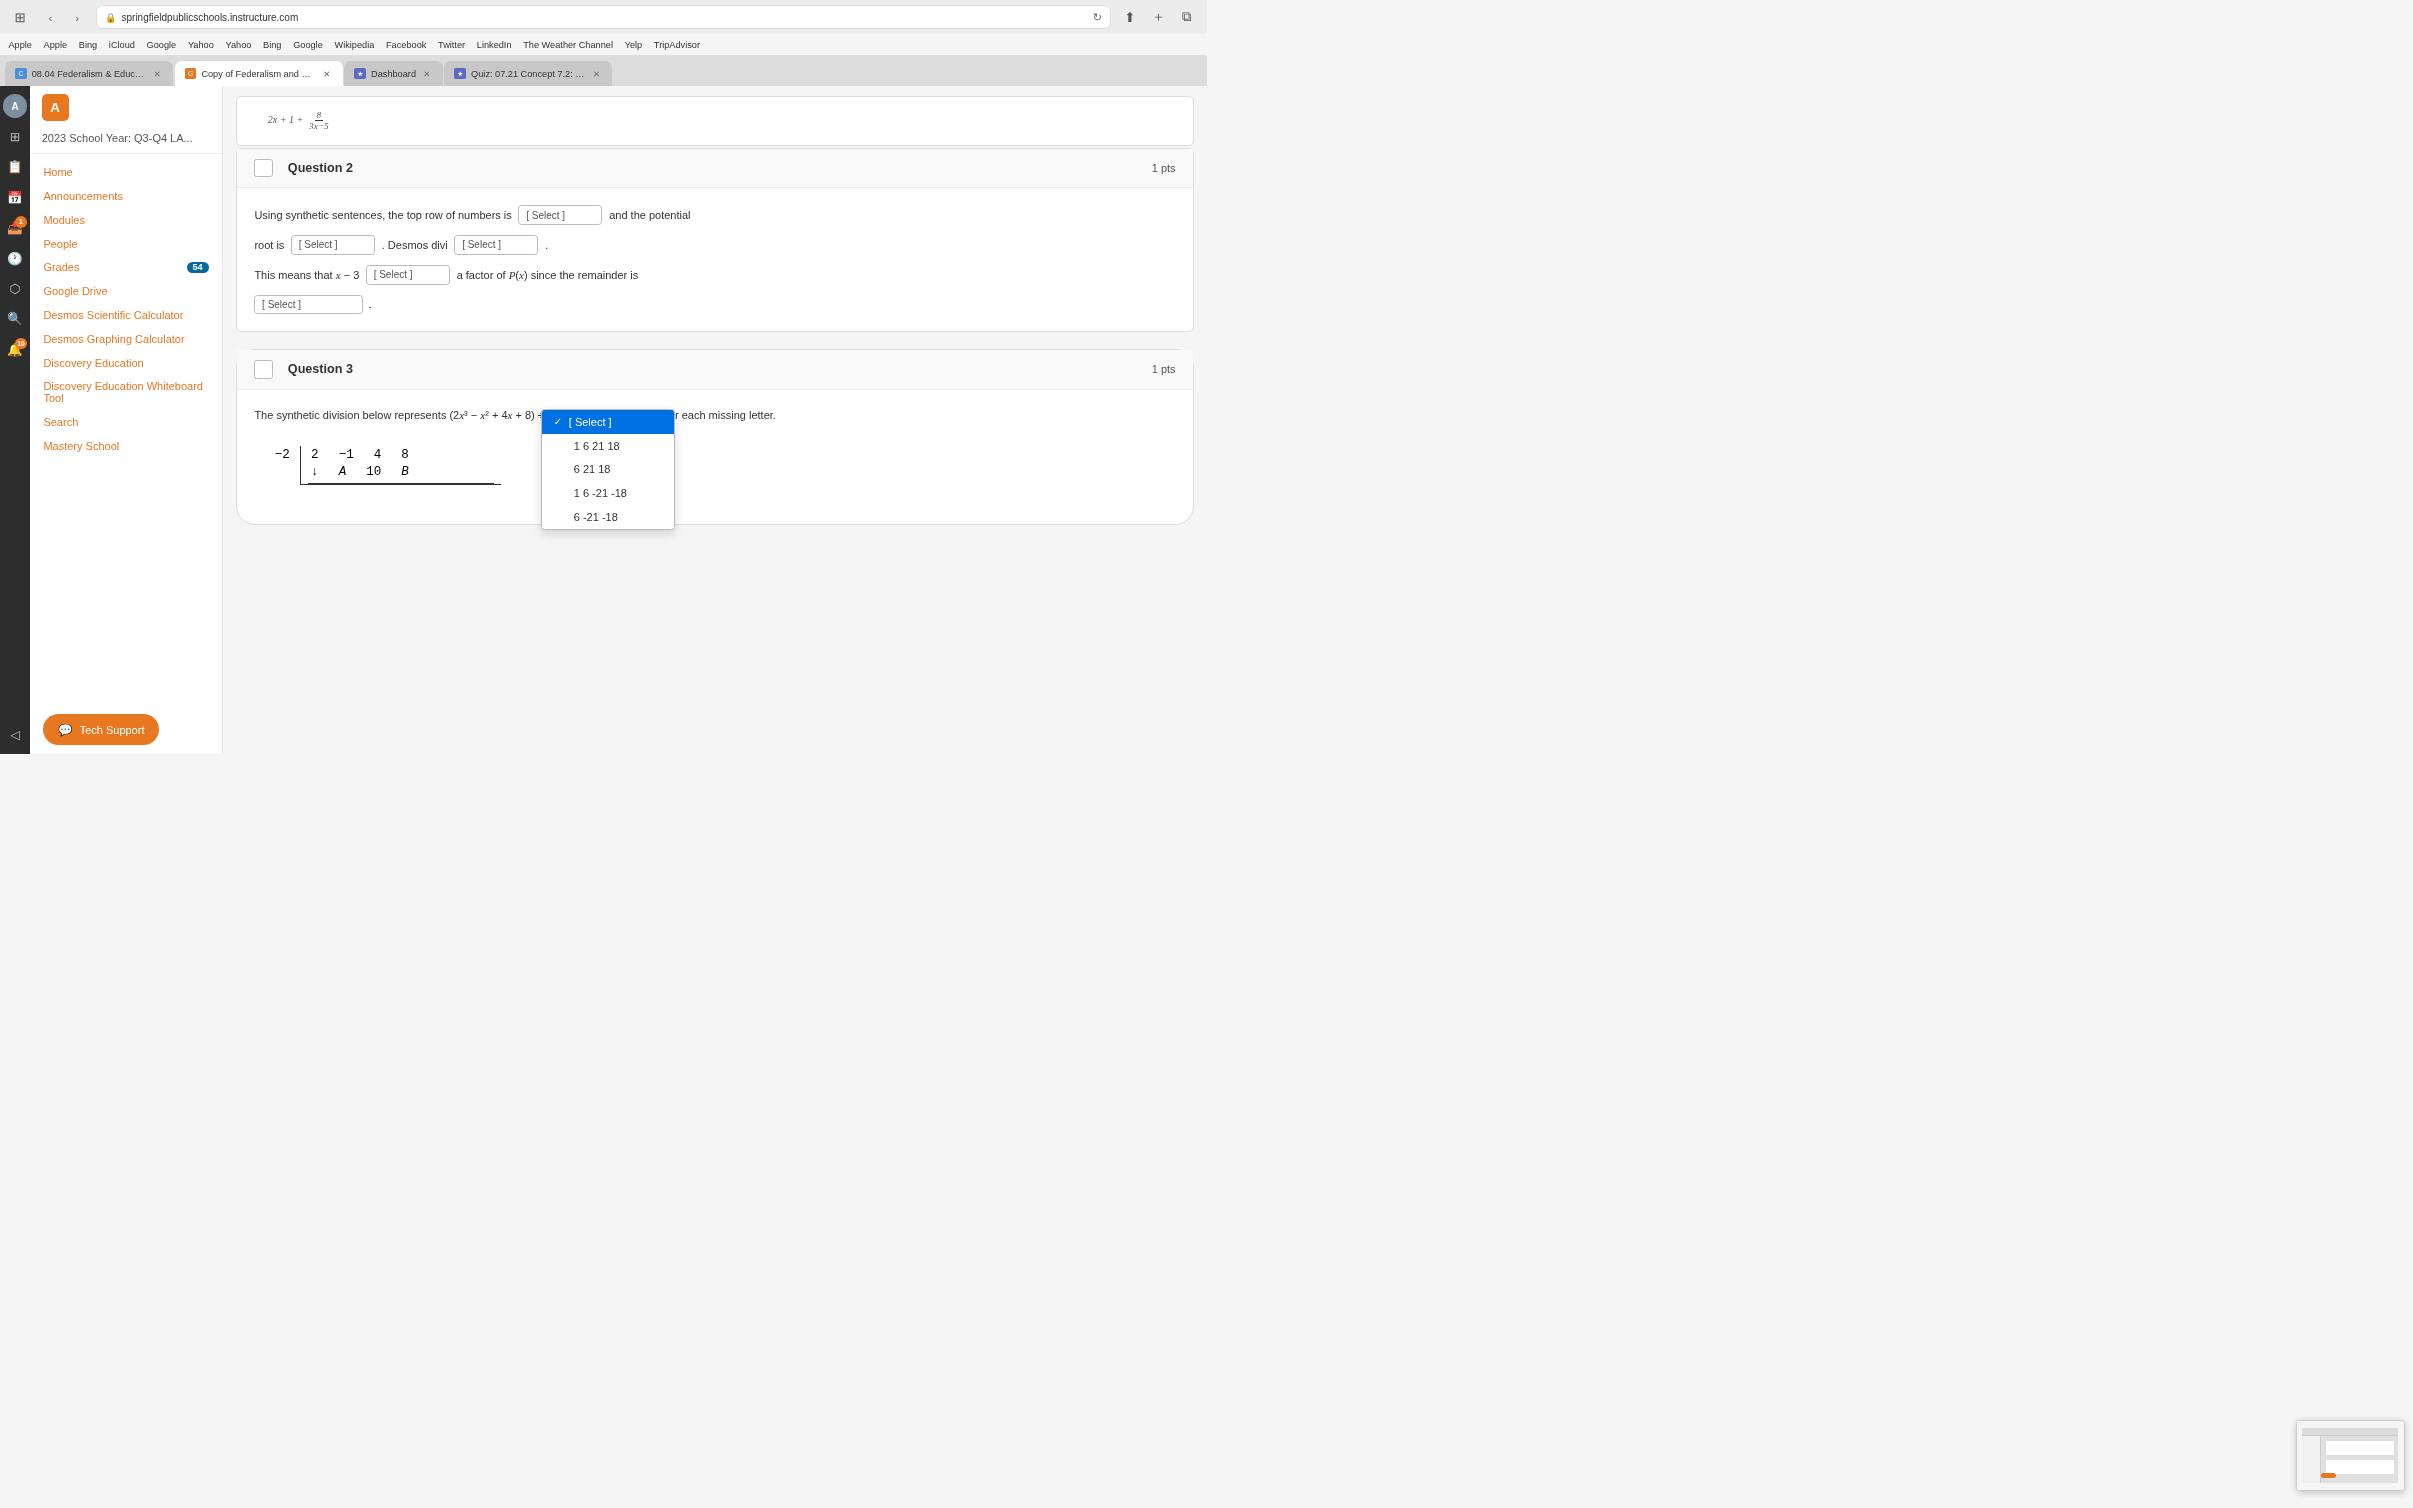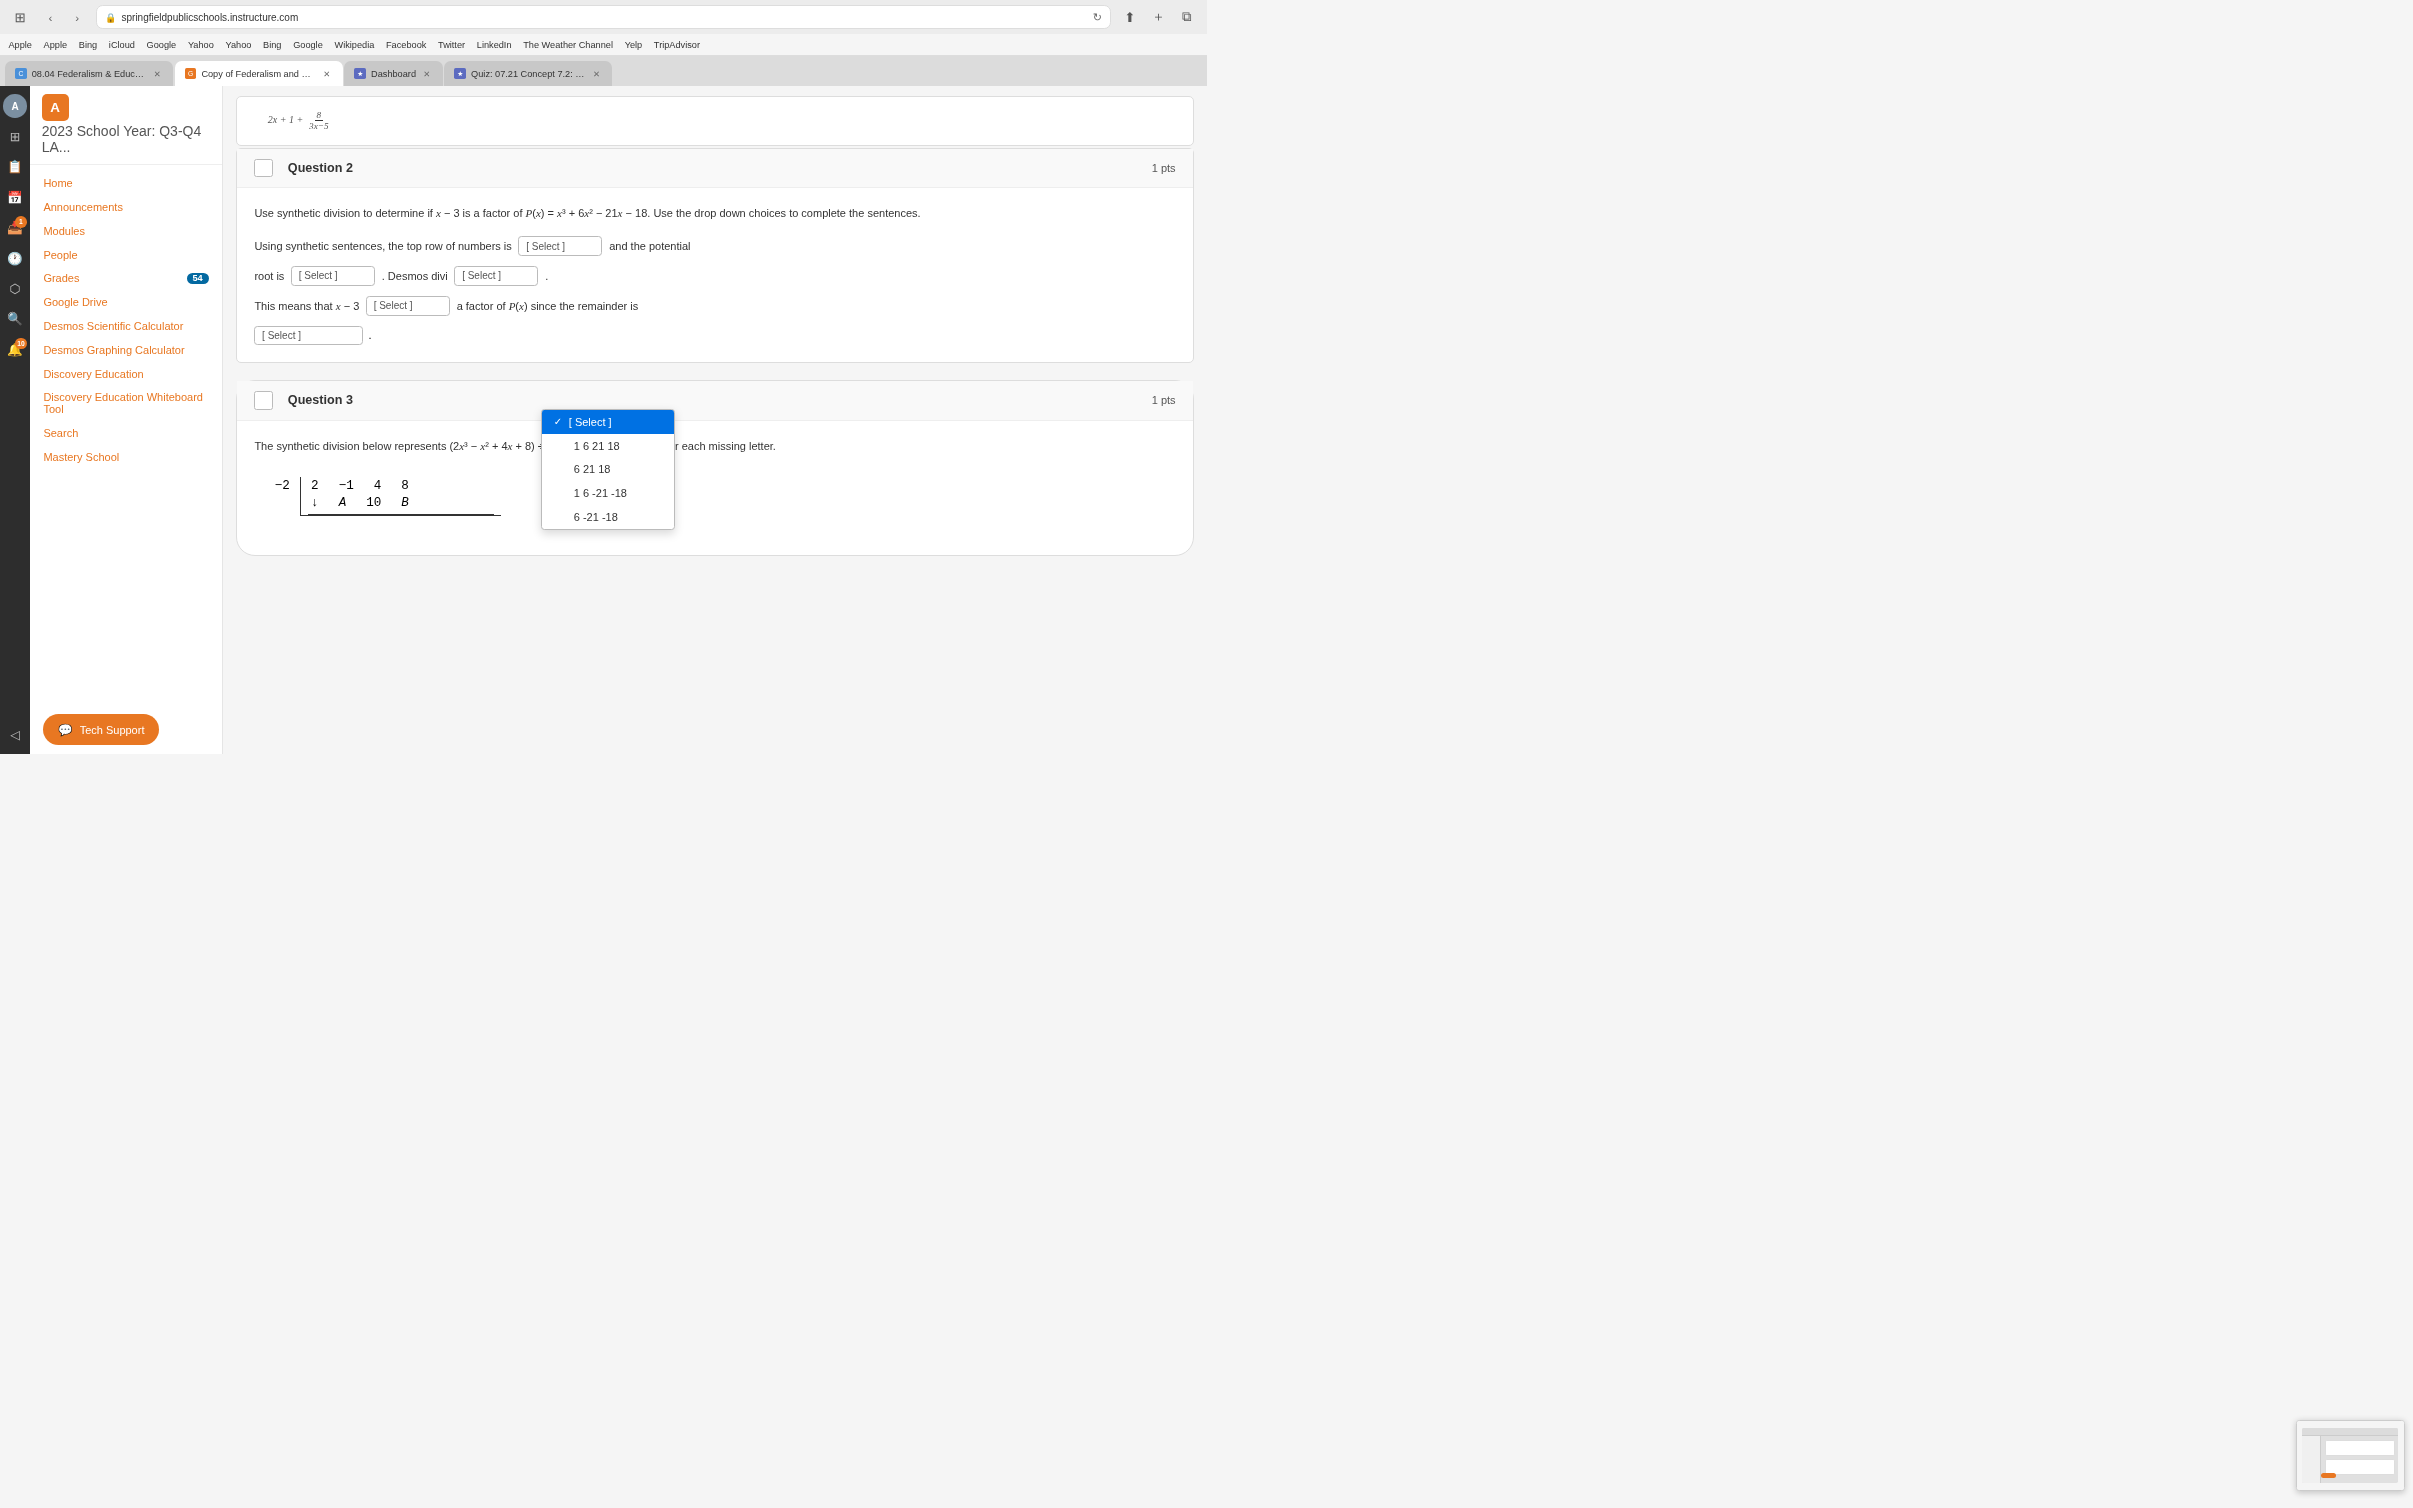"2023 School Year: Q3-Q4 LA..." .school-name { font-size: 14px -> 11px; margin-top: 2px -> 11px }
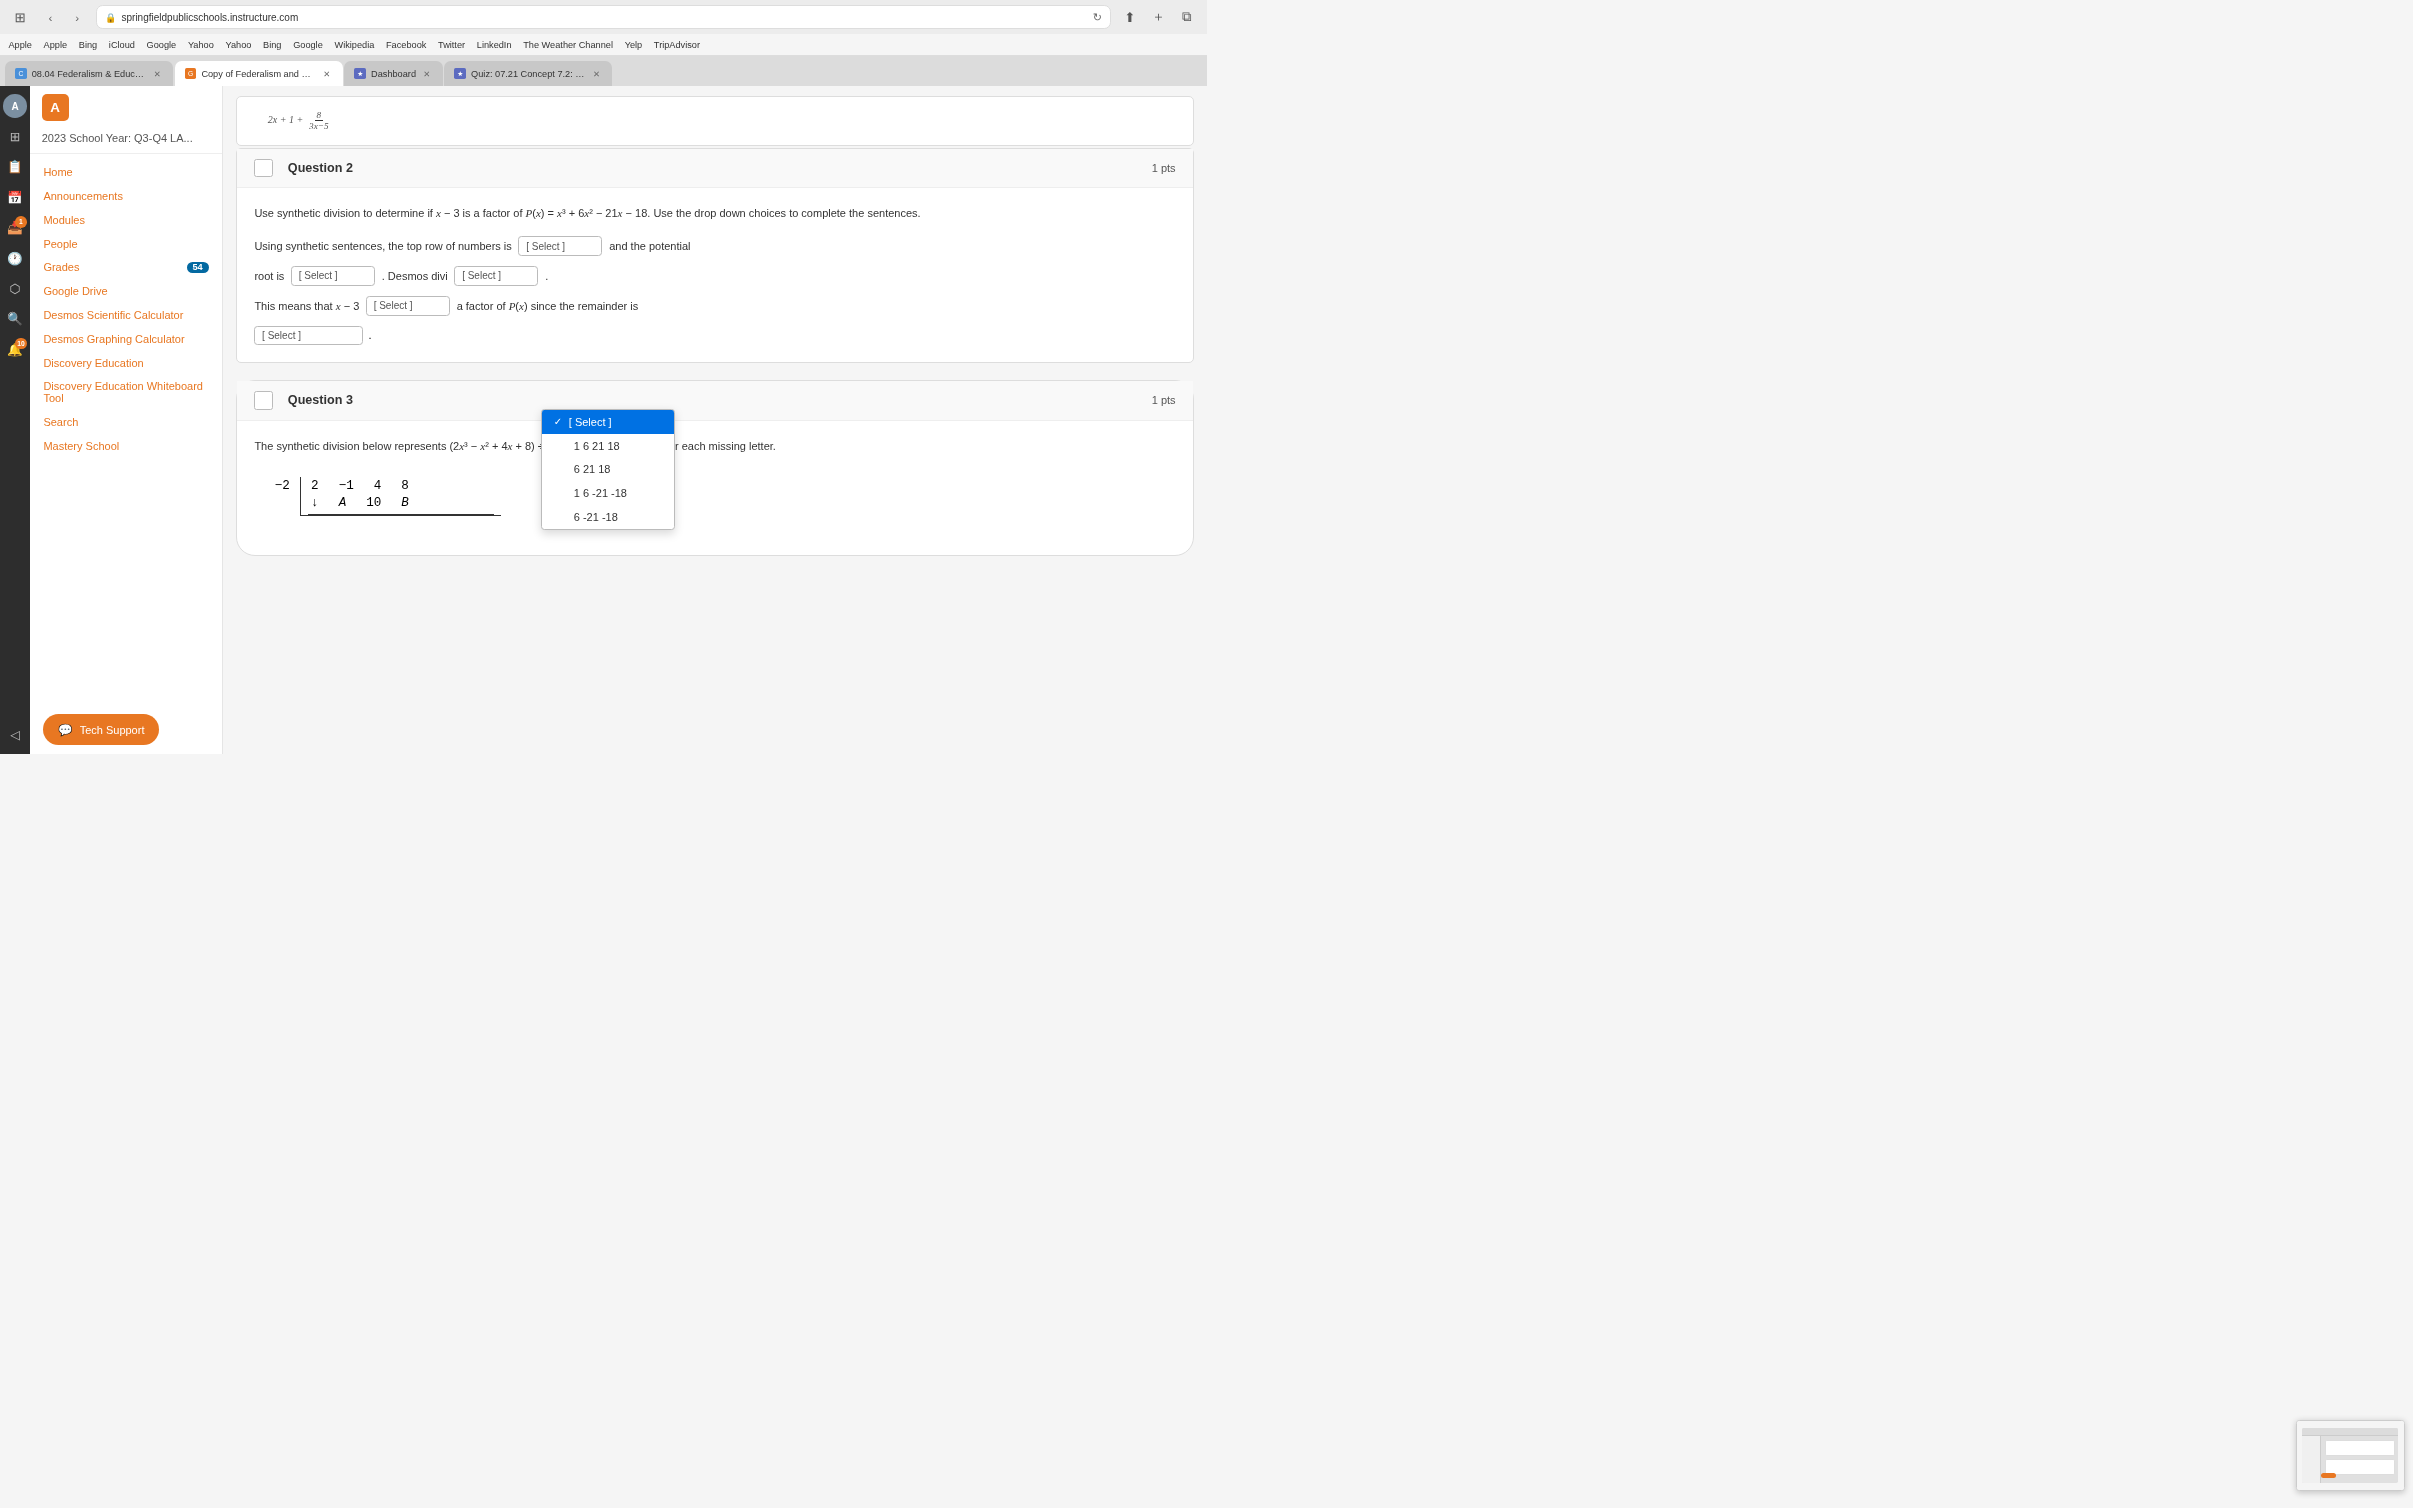"Use synthetic division to determine" p.question-text { html: <p> Use synthetic division to determine if <span>x</span> − 3 is a factor of <span>P</span>(<span>x</span>) = <span>x</span>³ + 6<span>x</span>² − 21<span>x</span> − 18. Use the drop down choices to complete the sentences. </p> -> none }
